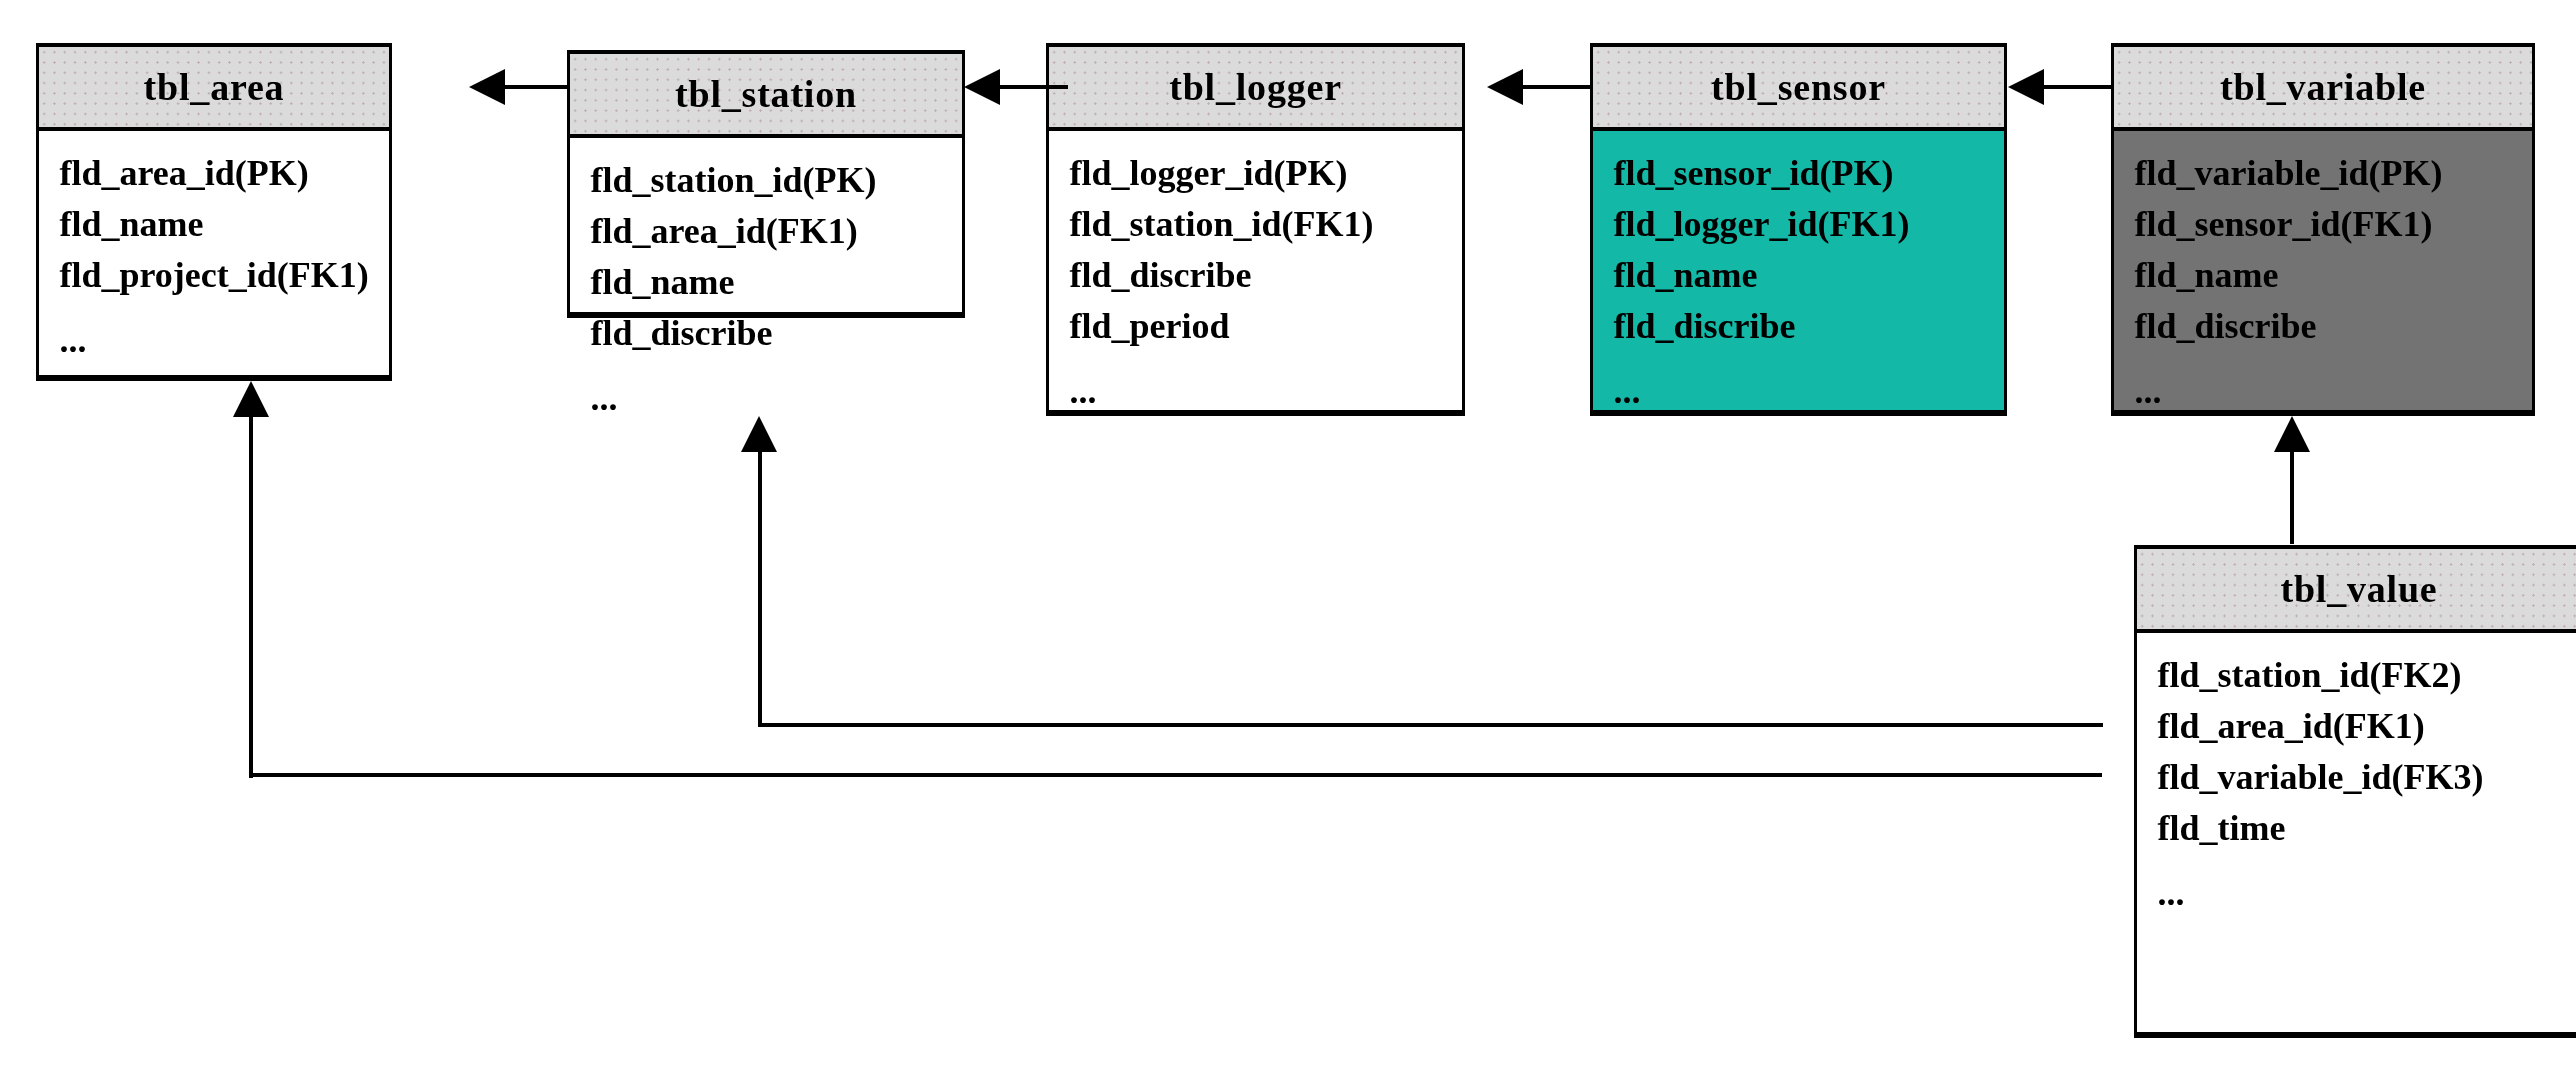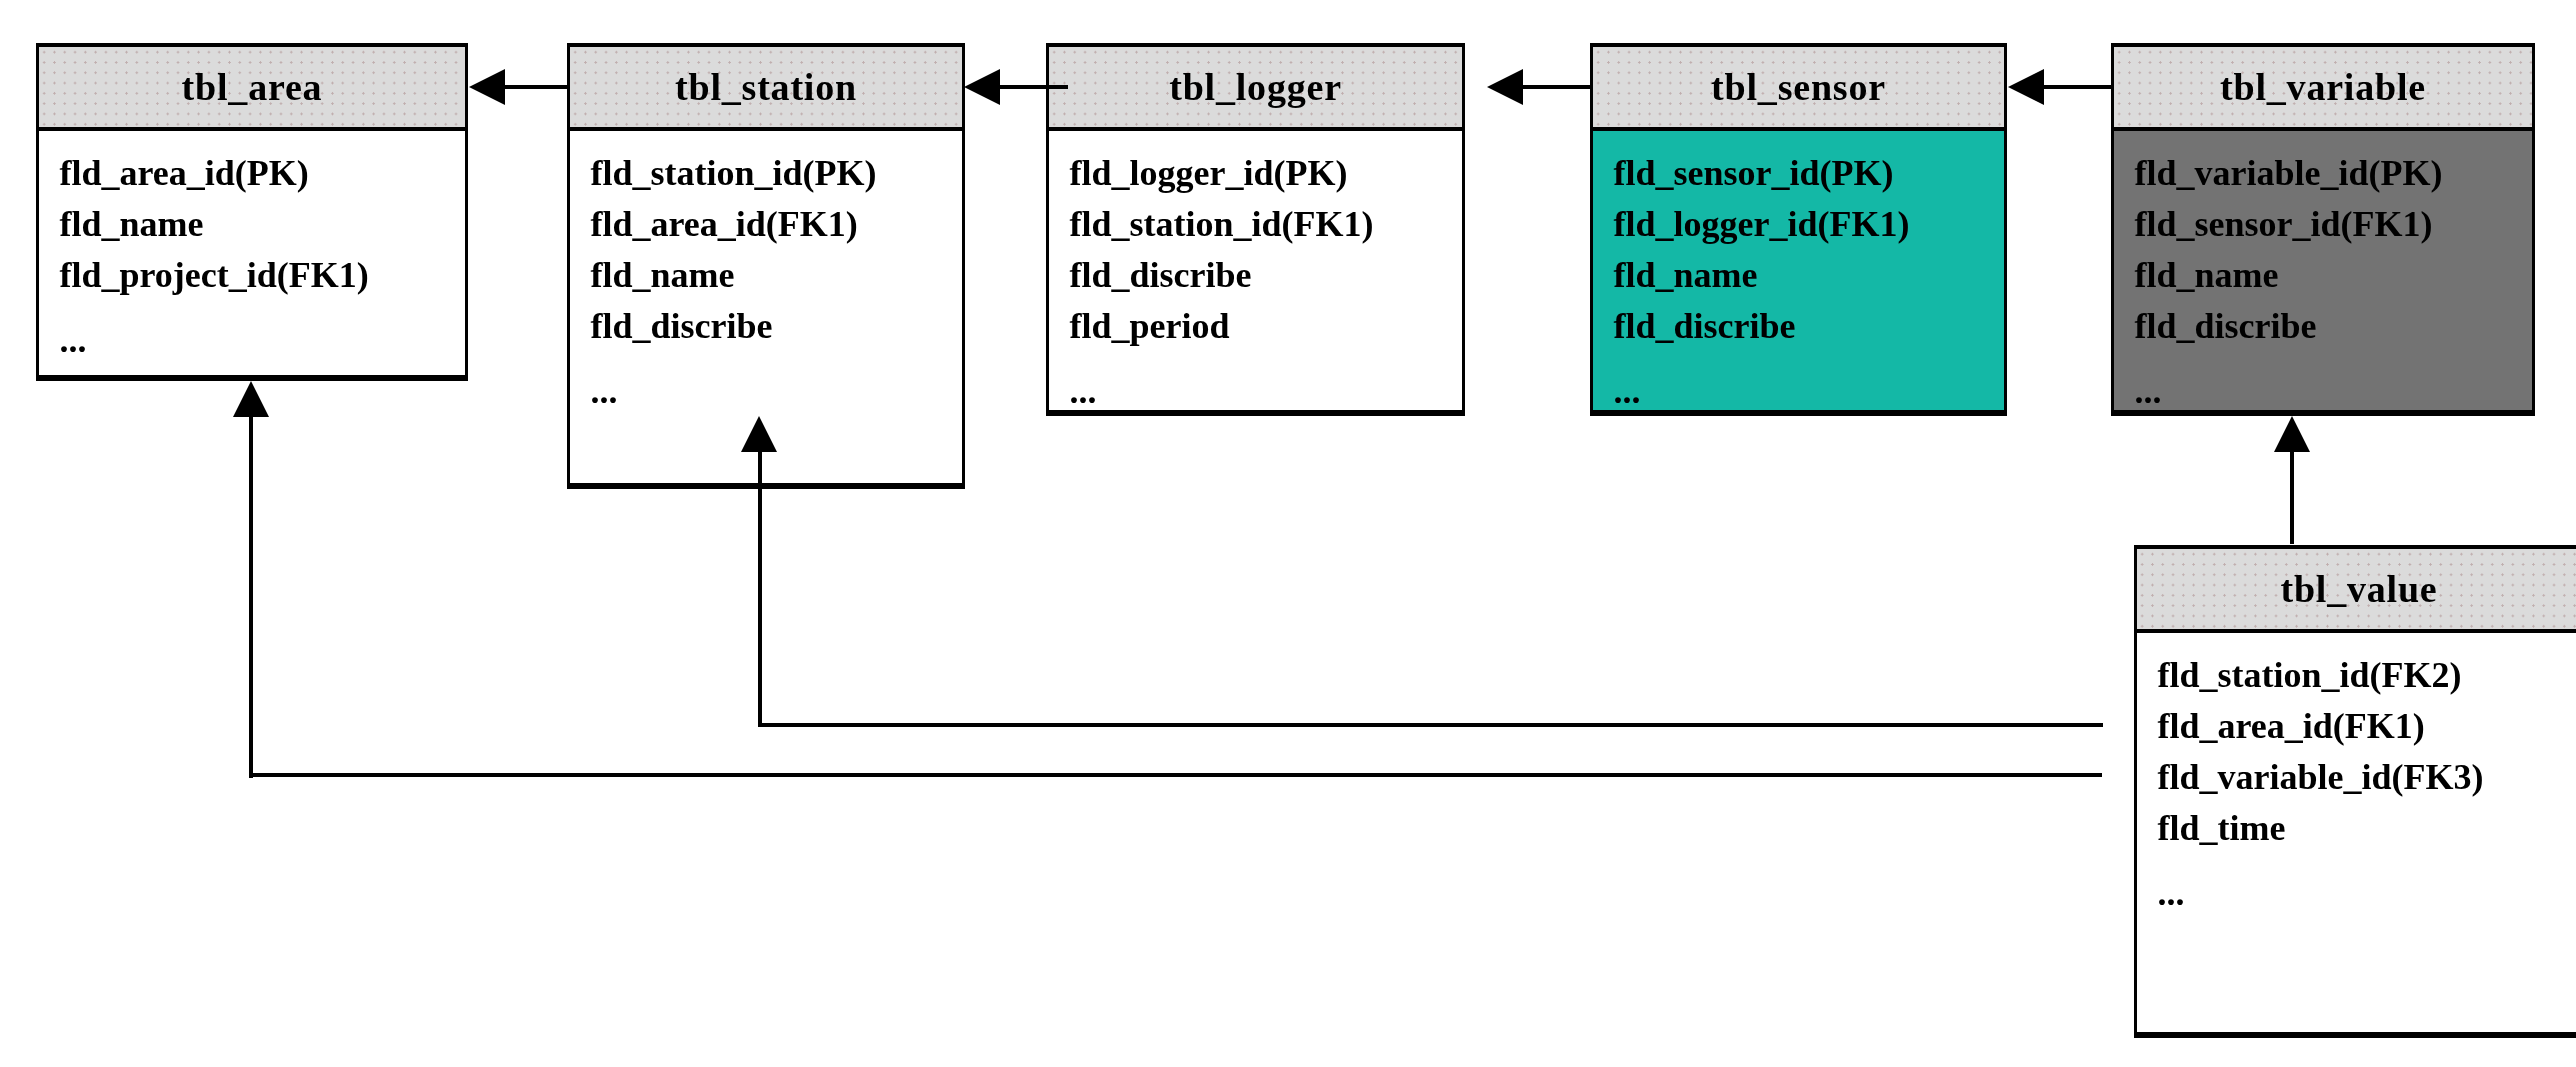"tbl_area" #t-area { width: 432px -> 356px }
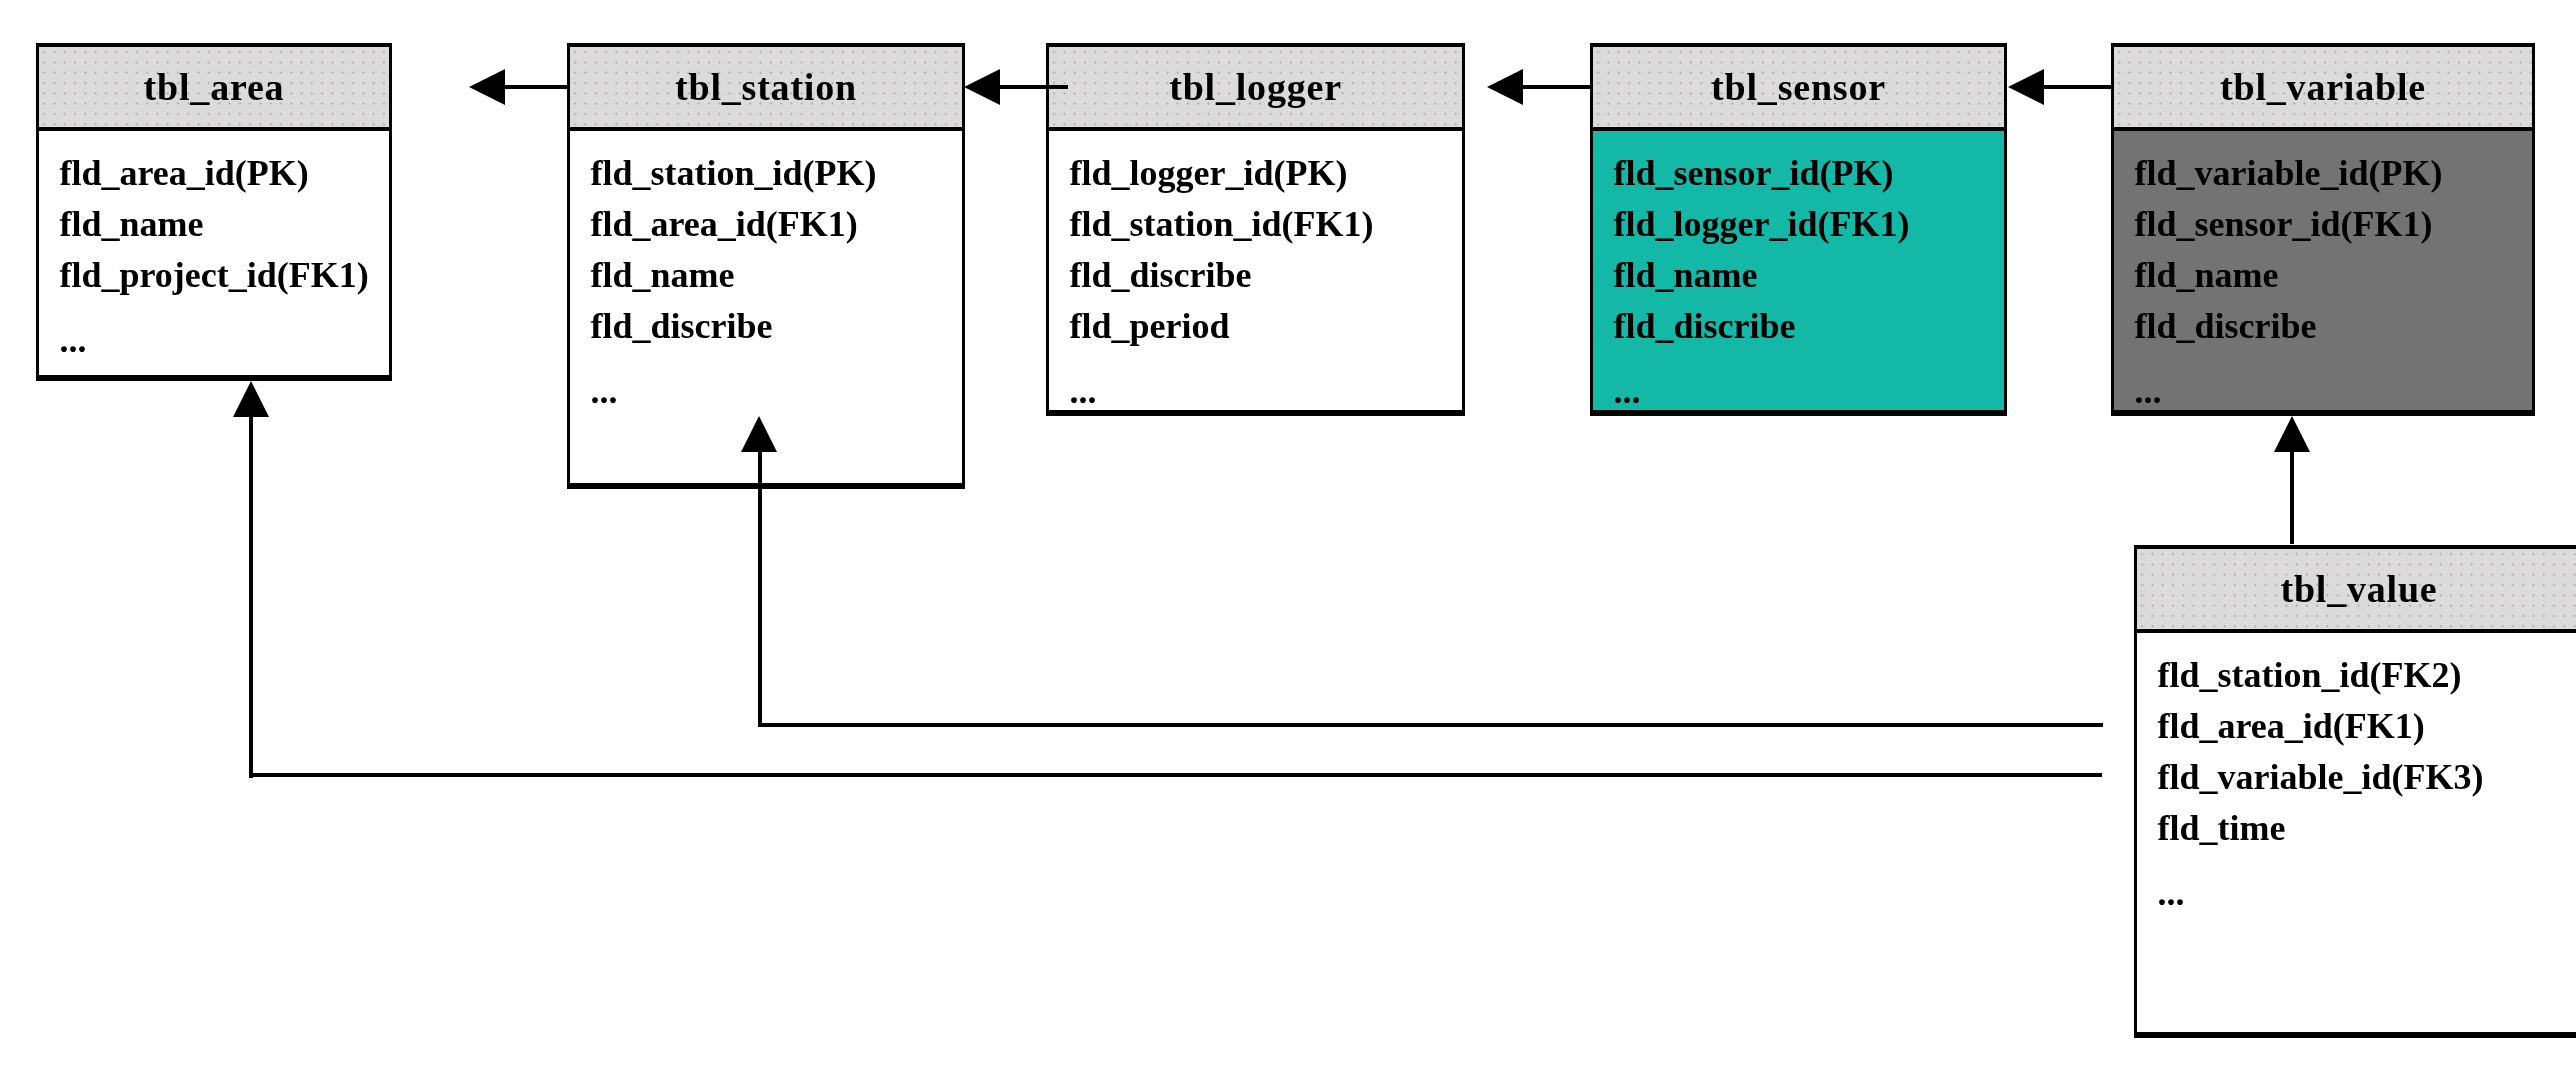"tbl_station" #t-station { height: 446px -> 268px; top: 43px -> 50px }
